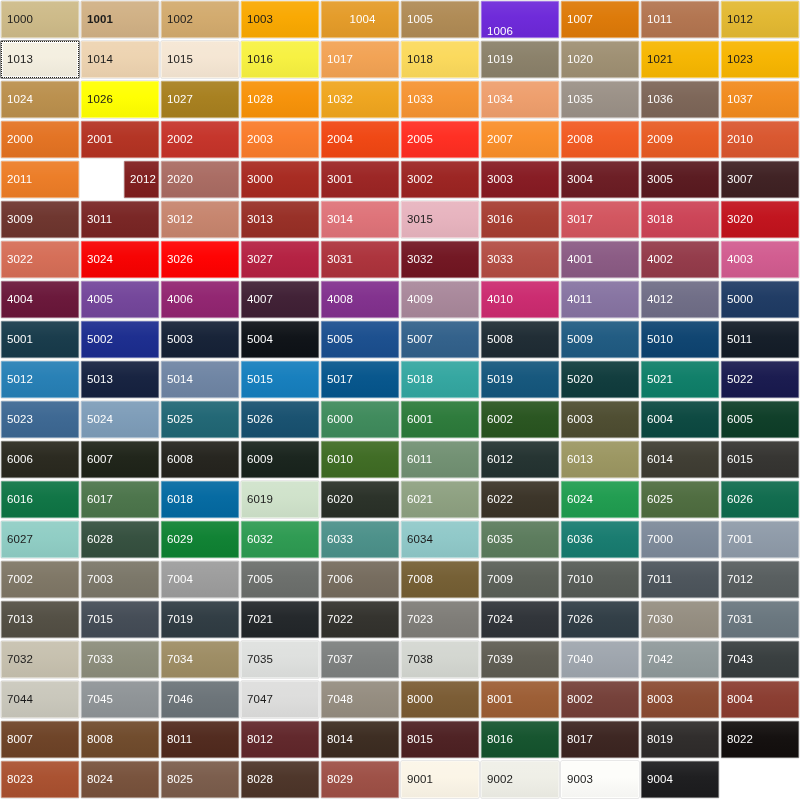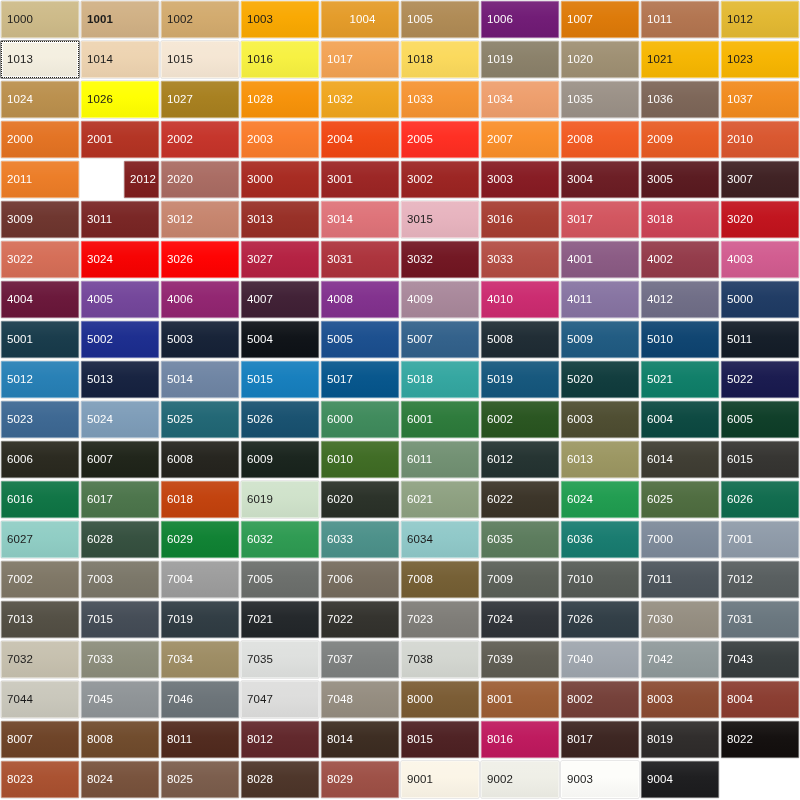"1006" div.swatch { align-items: none -> flex-end; background: #701a75 -> #6d28d9 }
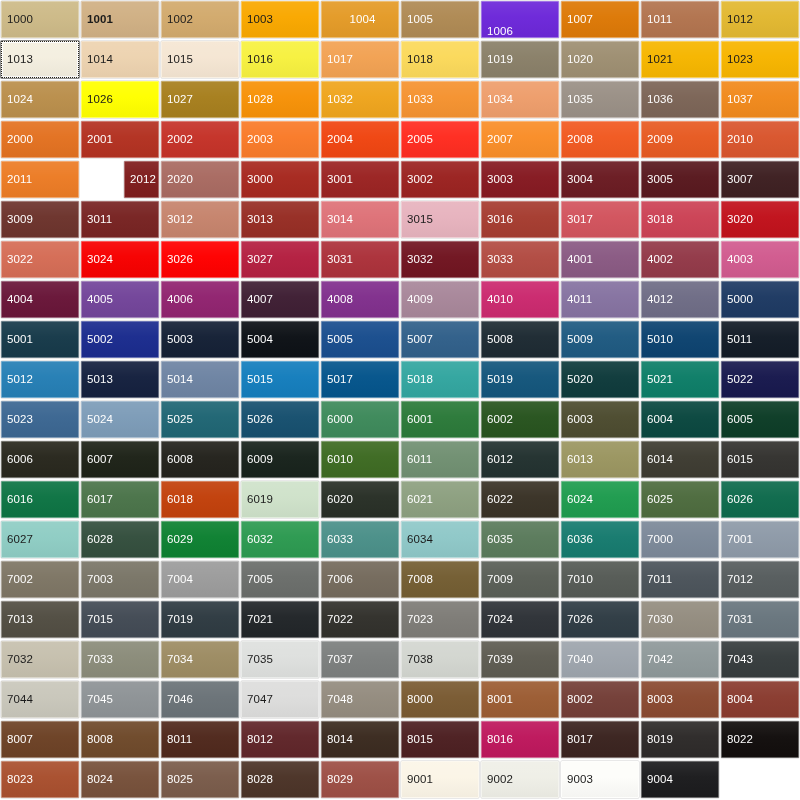"6018" div.swatch { background: #c2410c -> #0369a1 }
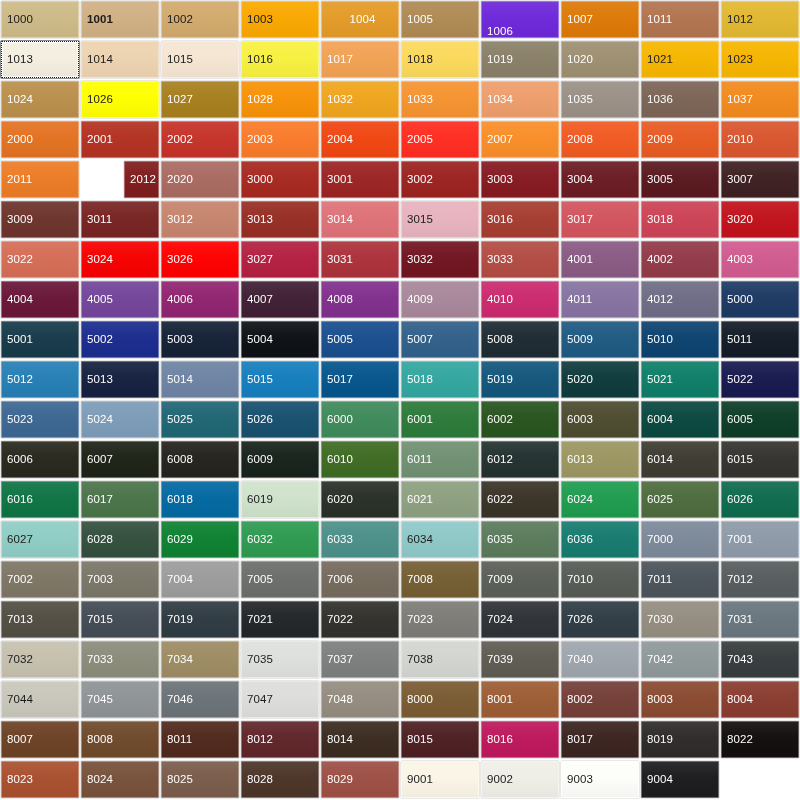"8016" div.swatch { background: #be185d -> #14532d }
